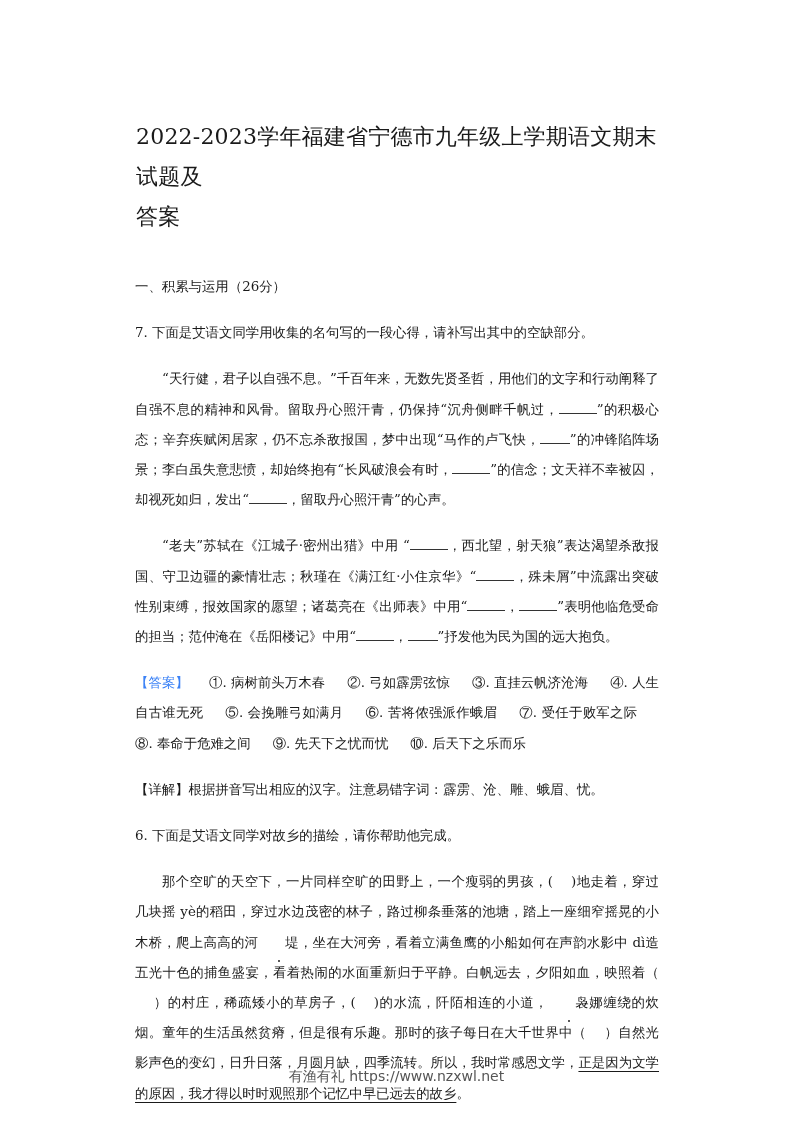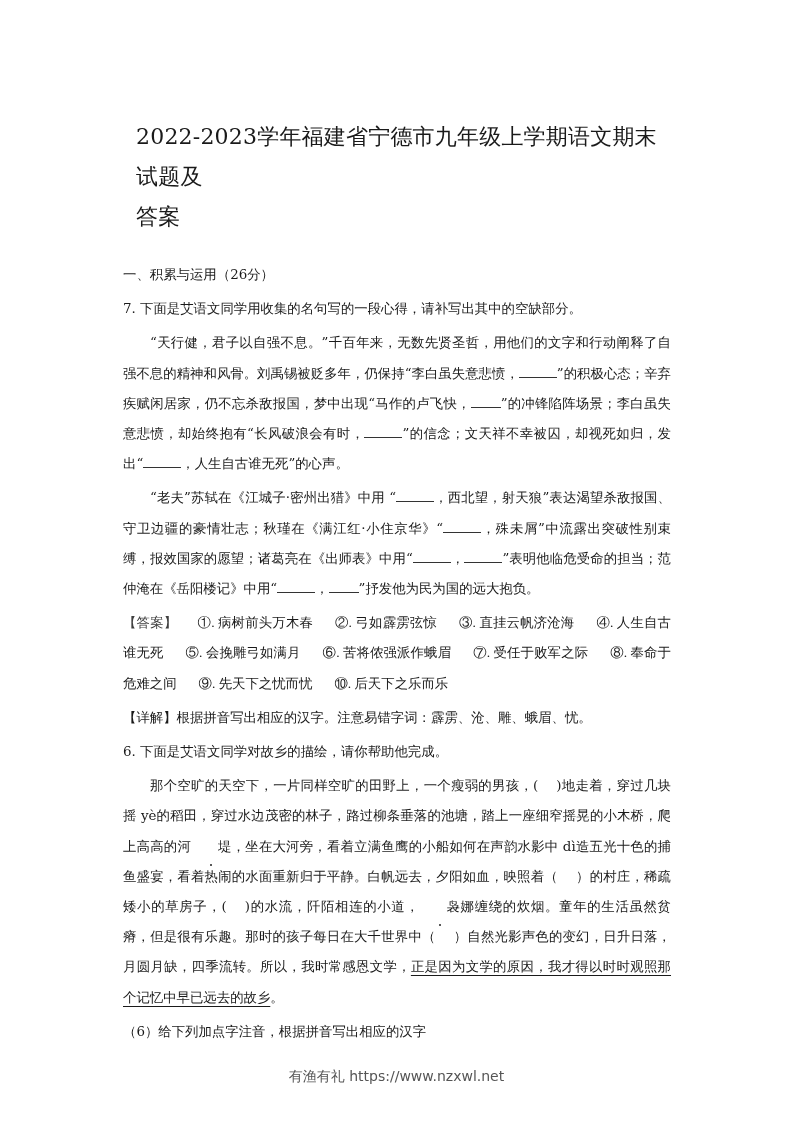"一、积累与运用（26分）" .line { margin: 4px -> 16px }
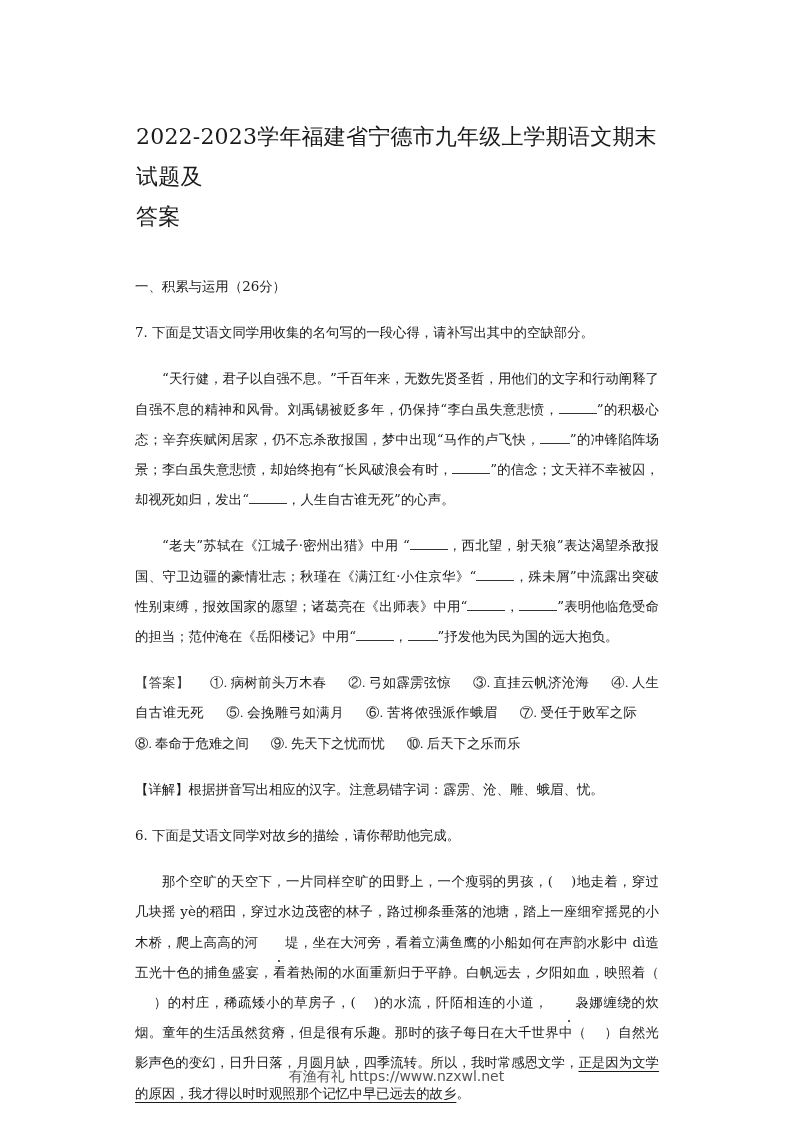"“天行健，君子以自强不息。”千百年来，无数先贤圣哲，用他们的文字和行动阐释了自强" span { text: 刘禹锡被贬多年，仍保持“李白虽失意悲愤 -> 留取丹心照汗青，仍保持“沉舟侧畔千帆过 }
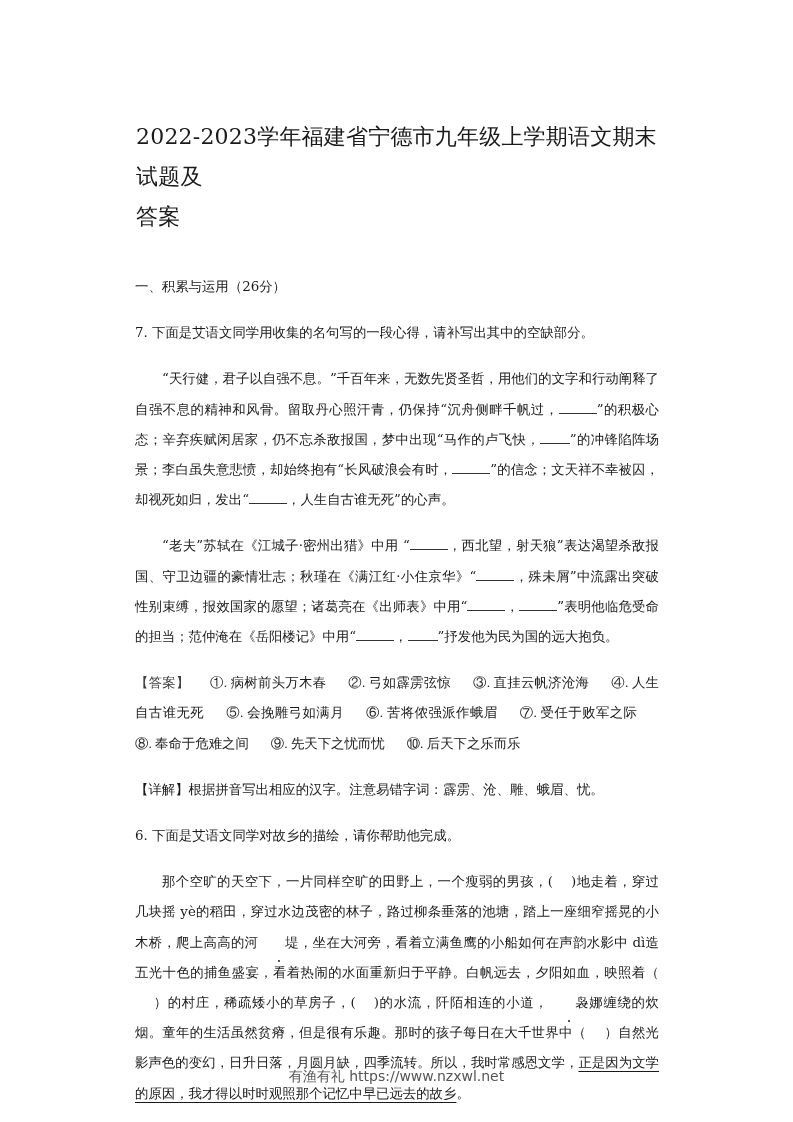"，人生自古谁无死”的心声。" span { text: 人生自古谁无死 -> 留取丹心照汗青 }
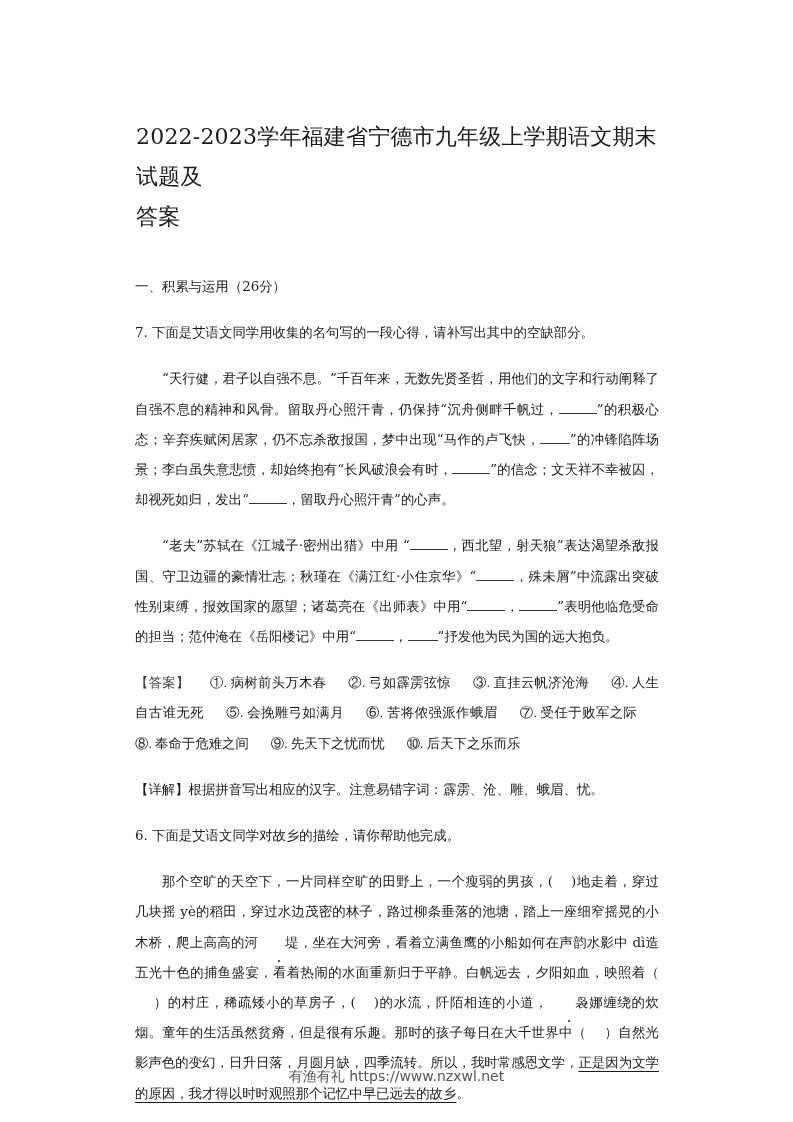"【答案】" .tag { color: #404040 -> #3b82f6 }
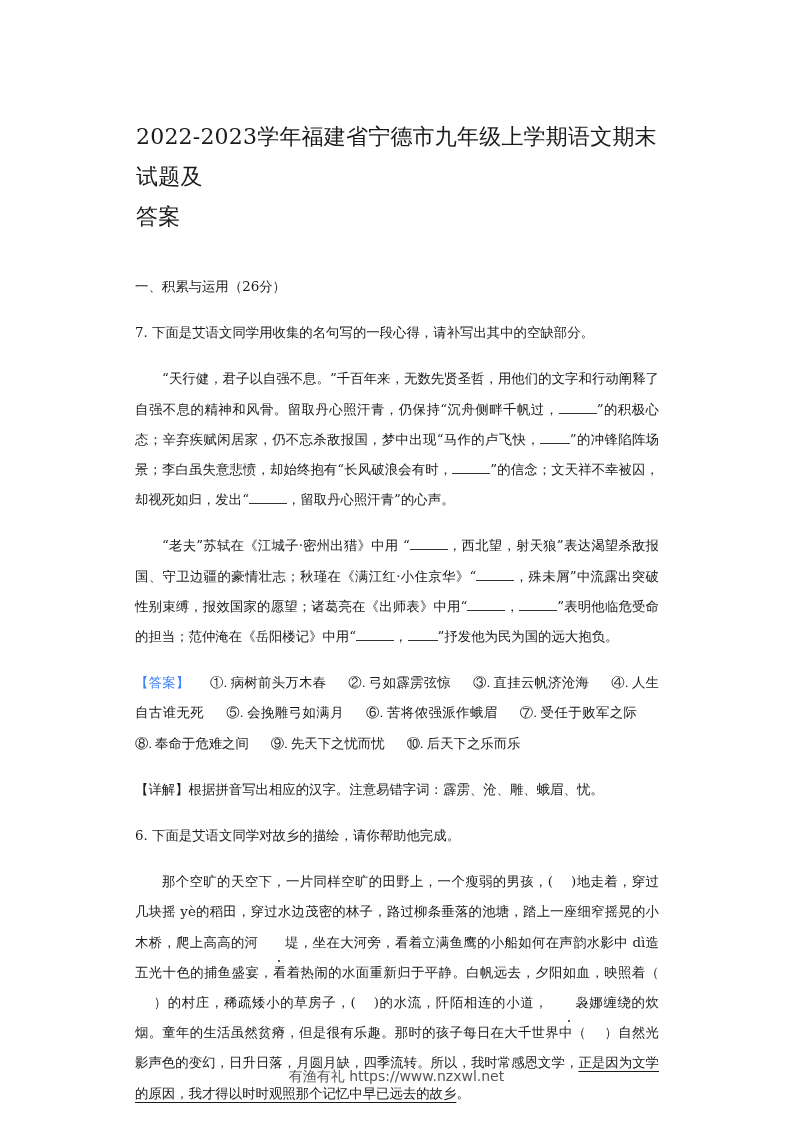"①. 病树前头万木春" .ans-item { font-family: Liberation Serif, serif -> none }
